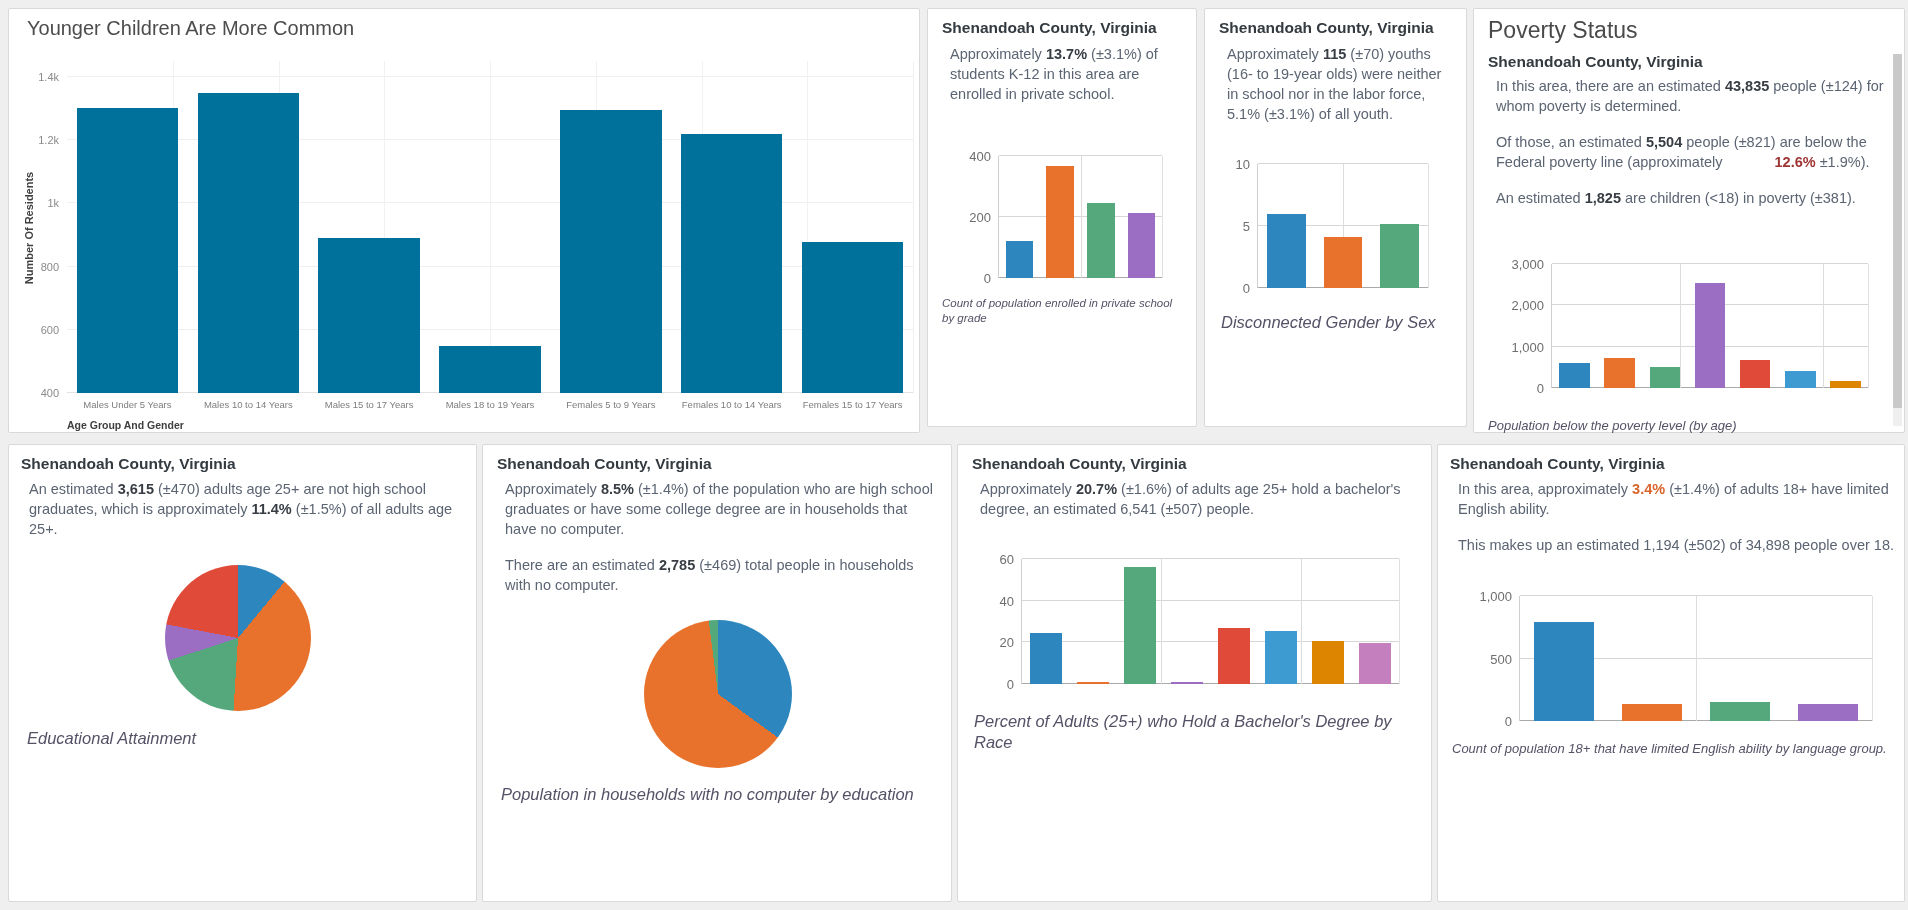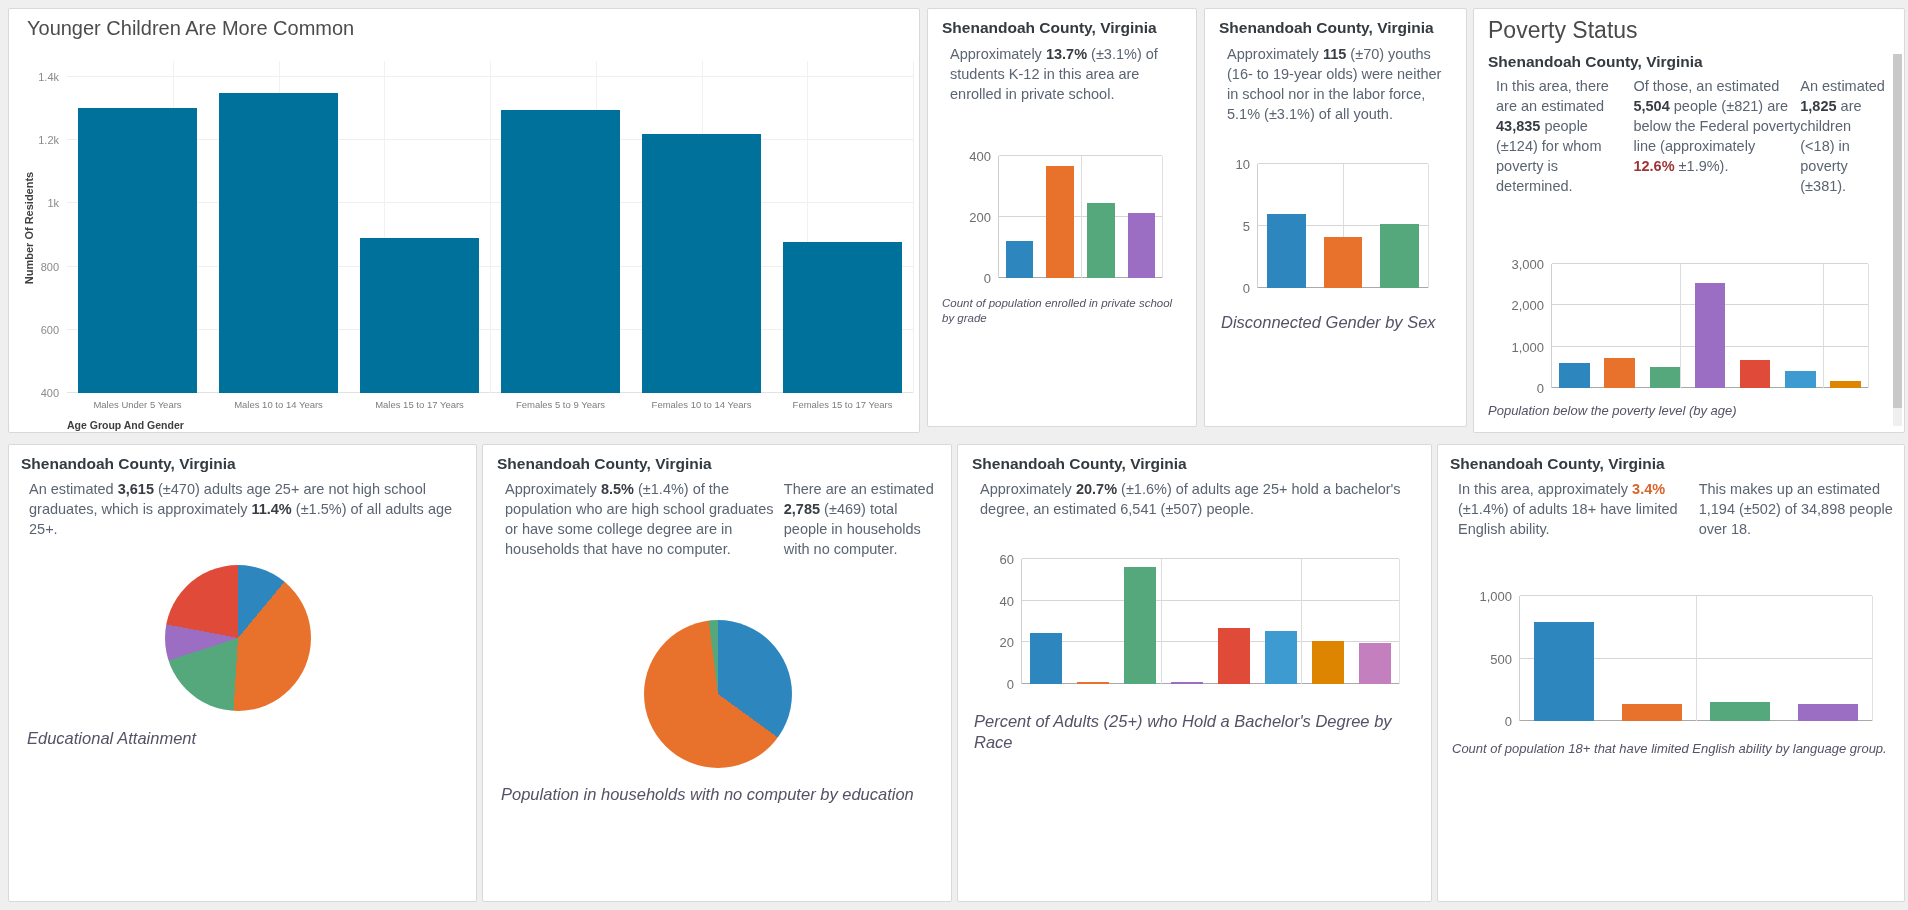"In this area, there are" .textcol { flex-direction: row -> column; gap: none -> 16px }
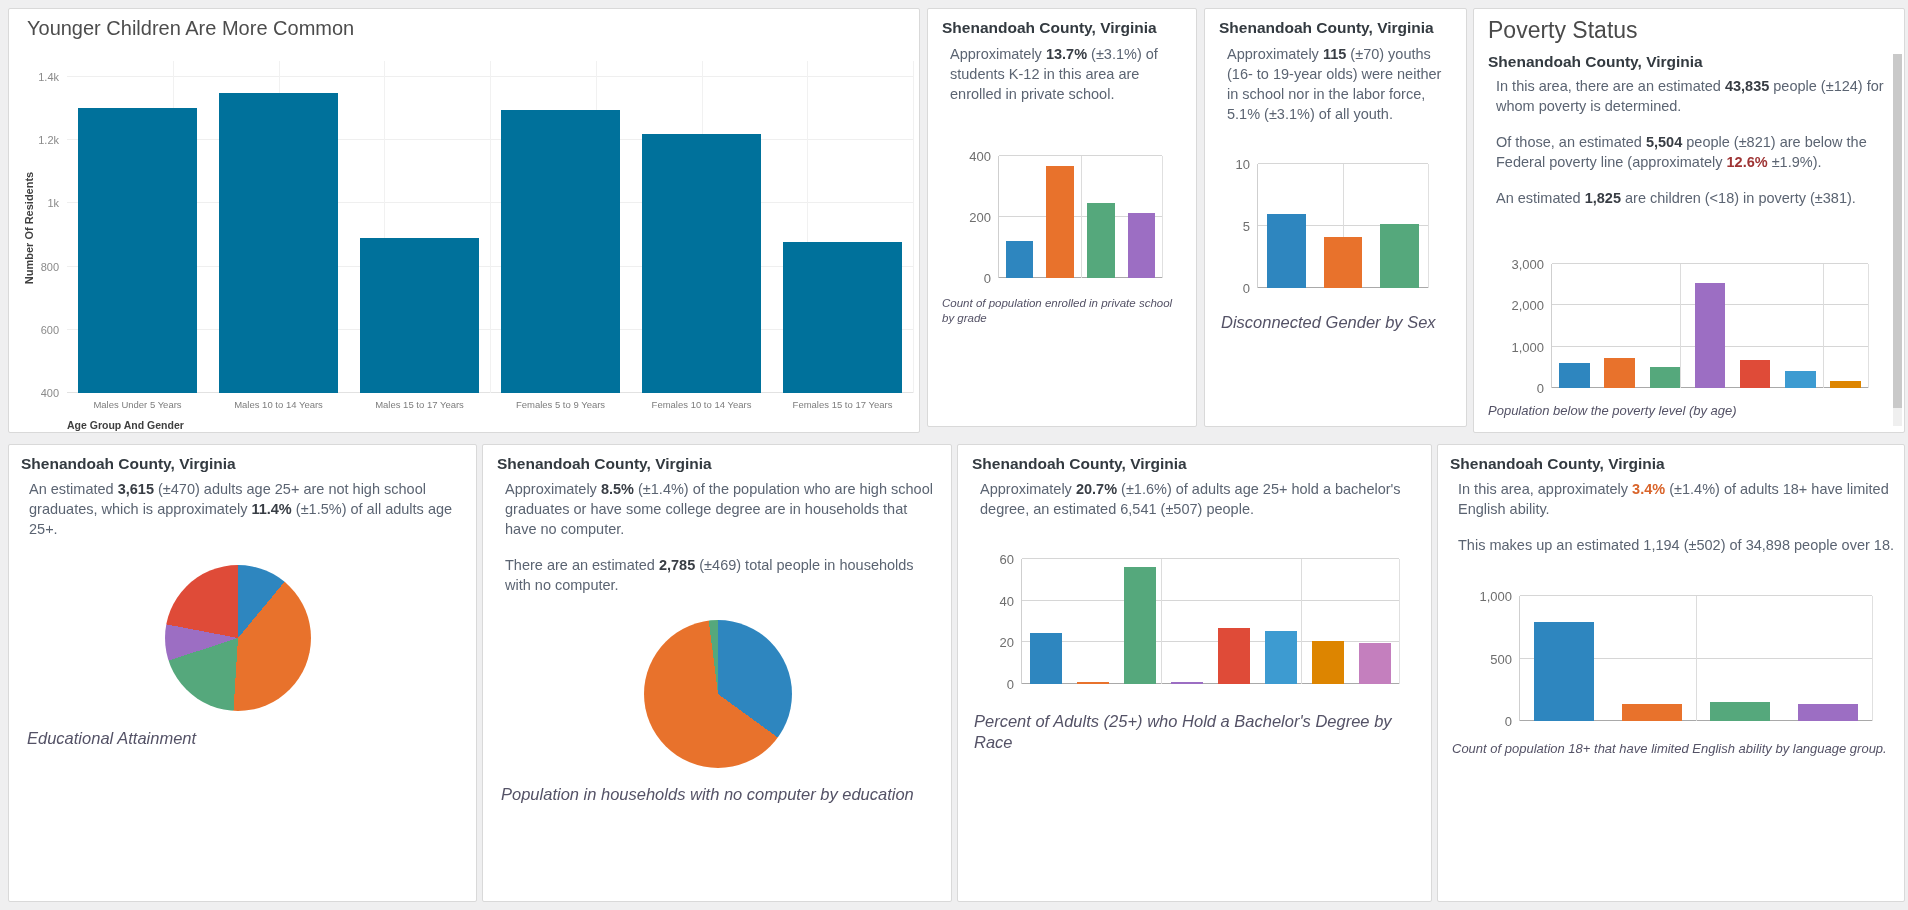"12.6%" span.b { margin-left: none -> 48px }
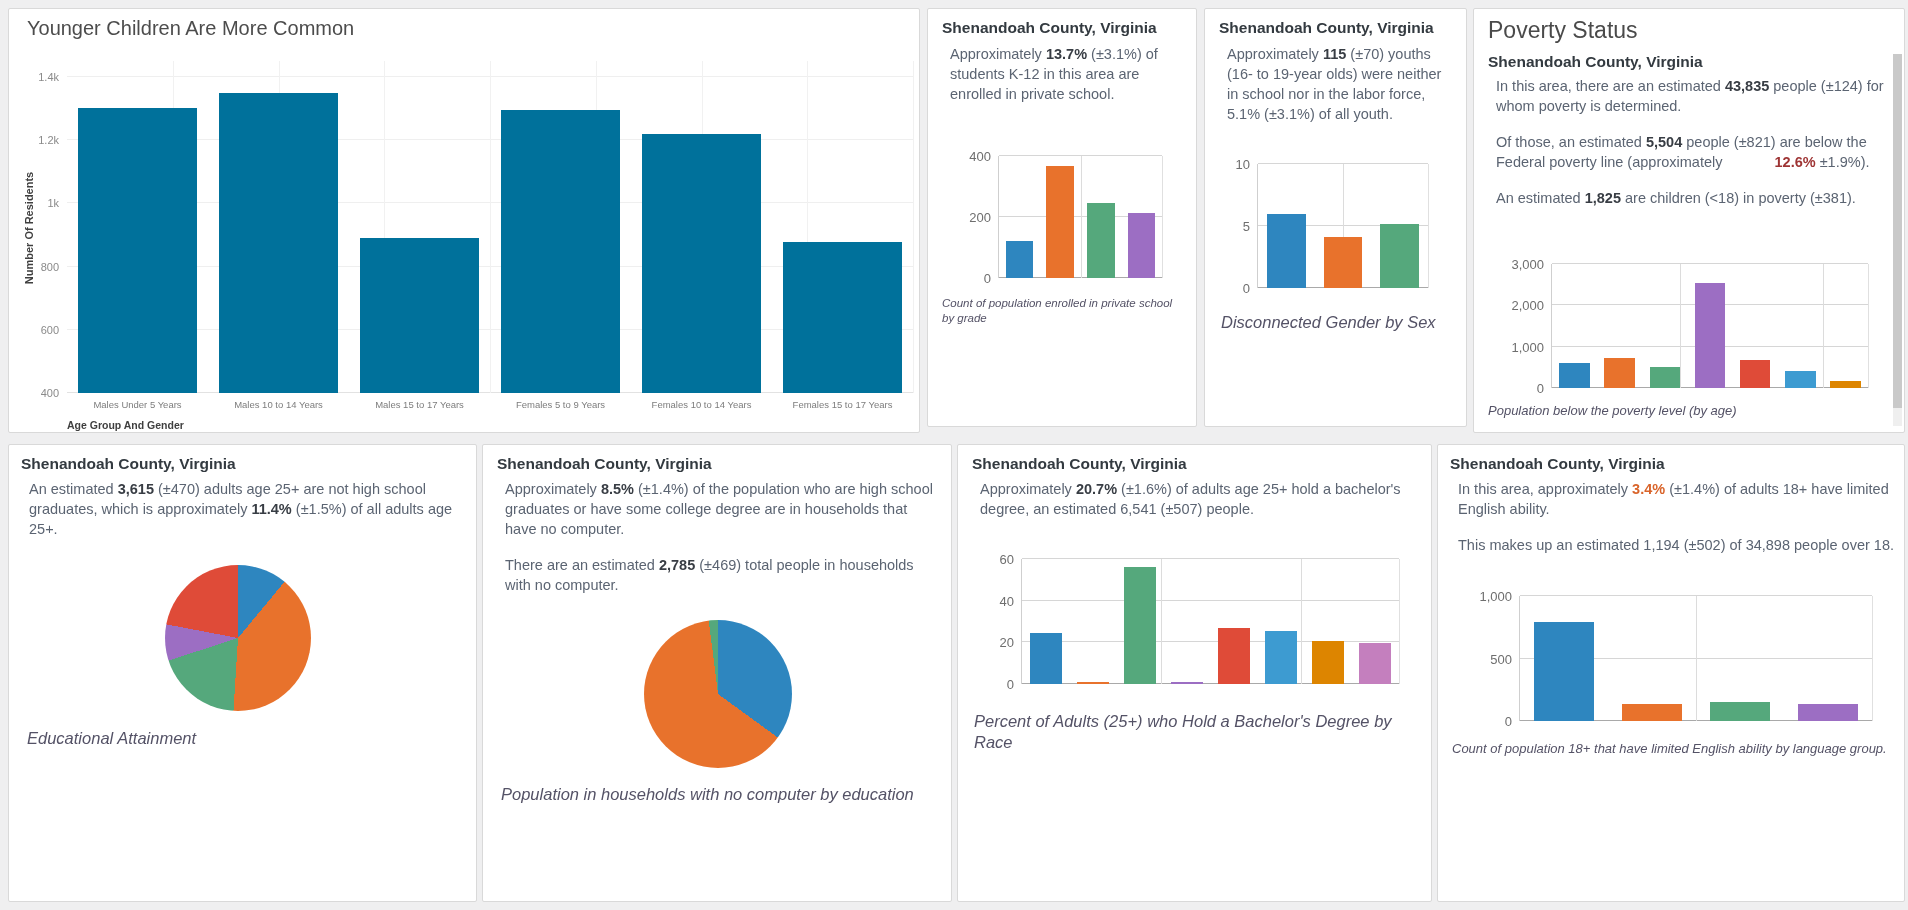"Males 18 to 19 Years" div.cat { html: none -> <div> <div></div> <div>Males 18 to 19 Years</div> </div> }
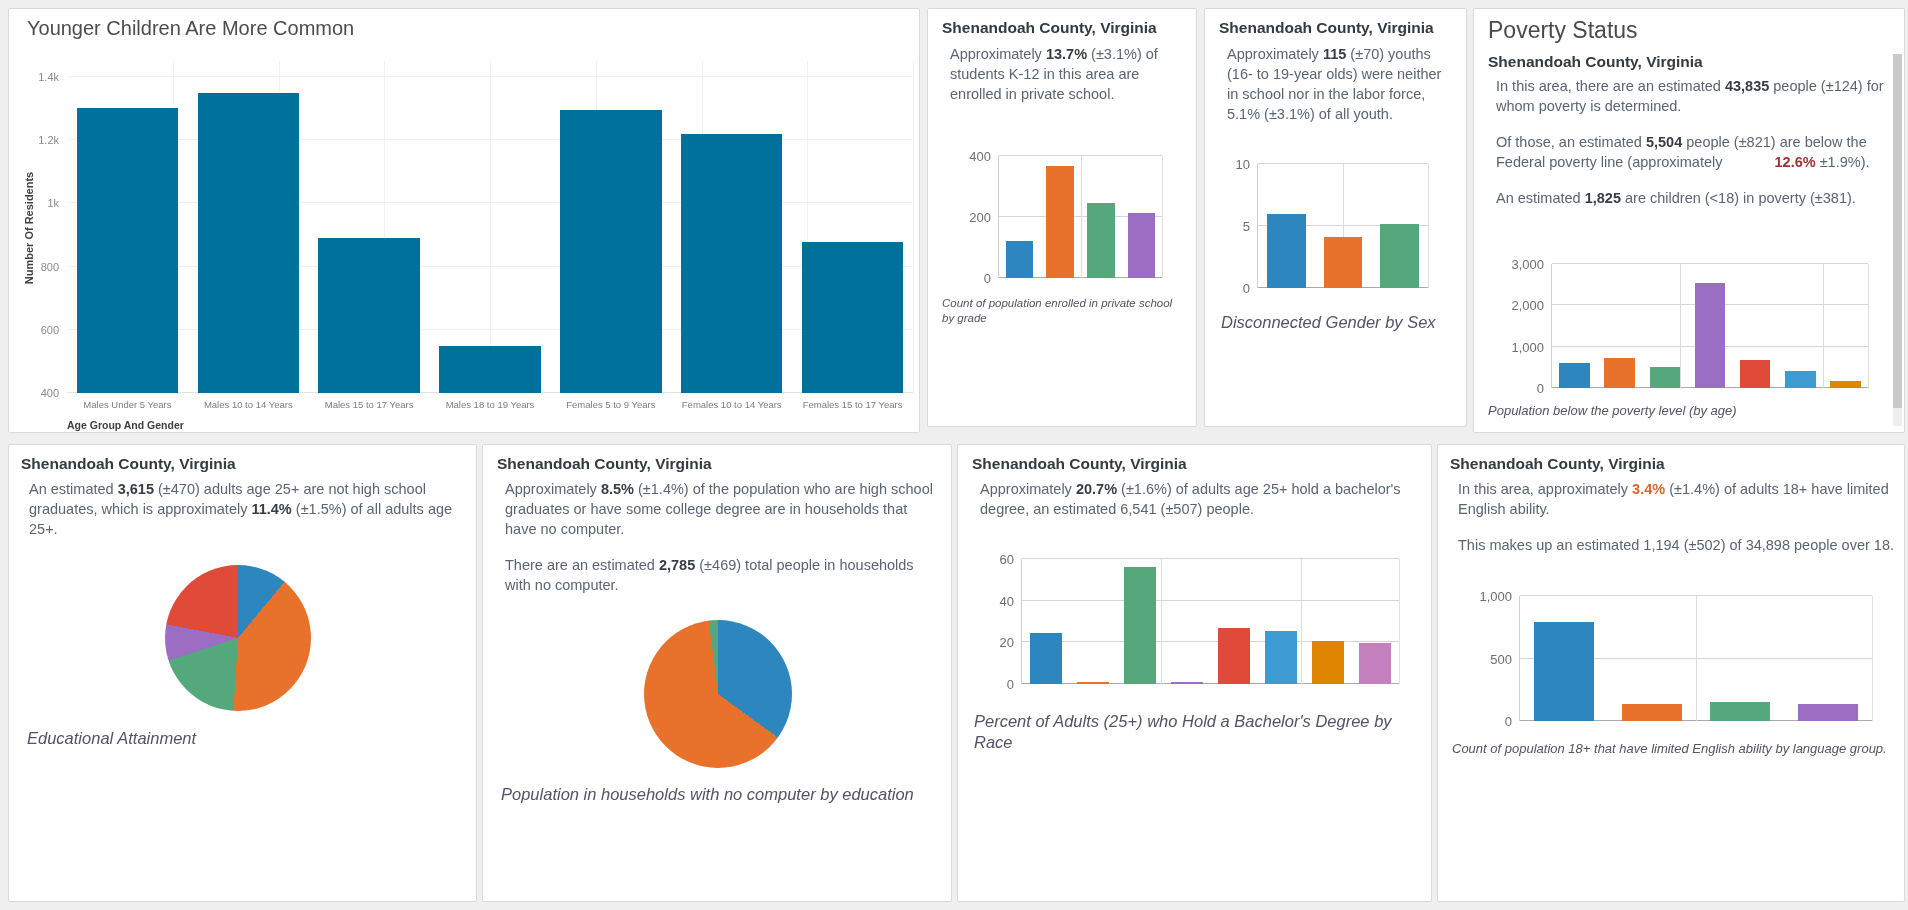"Population below the poverty level" div.caption { top: 394px -> 409px }
